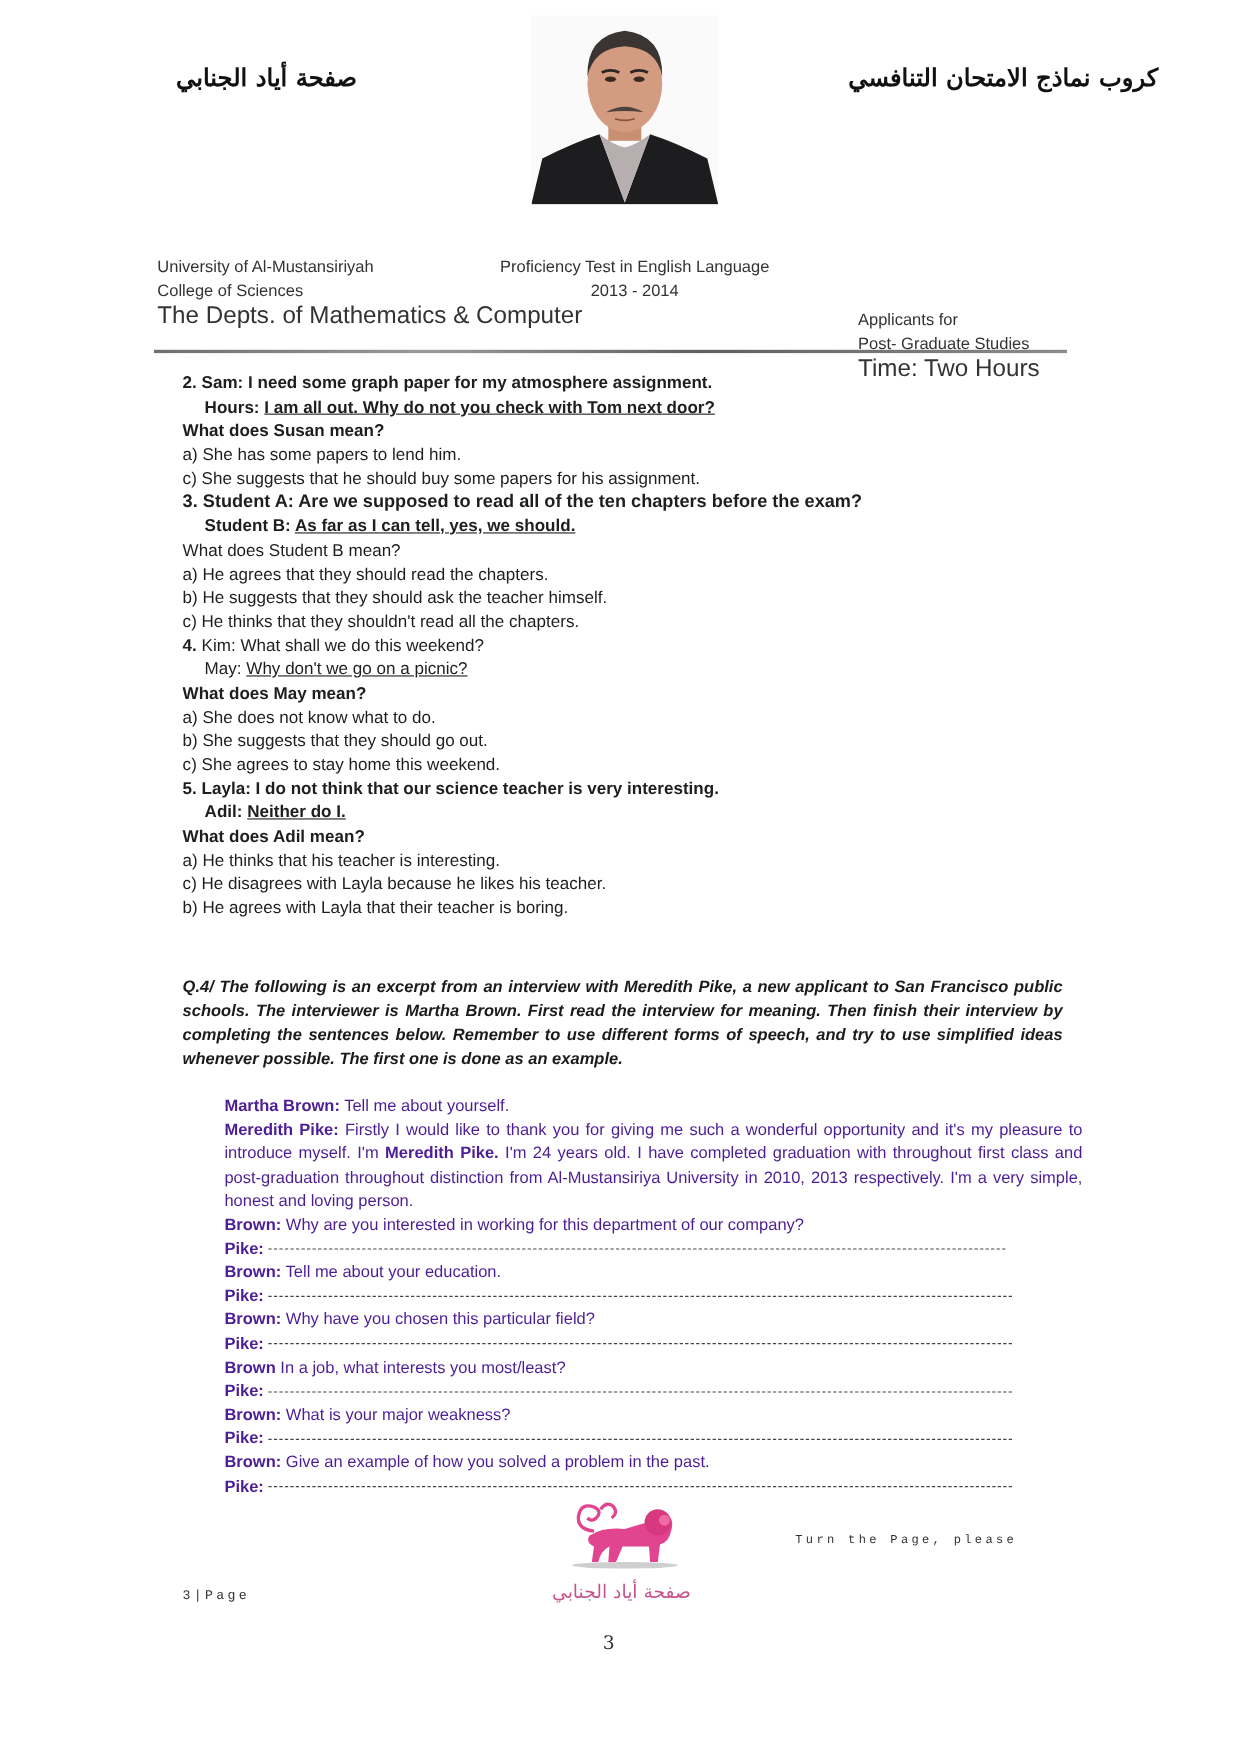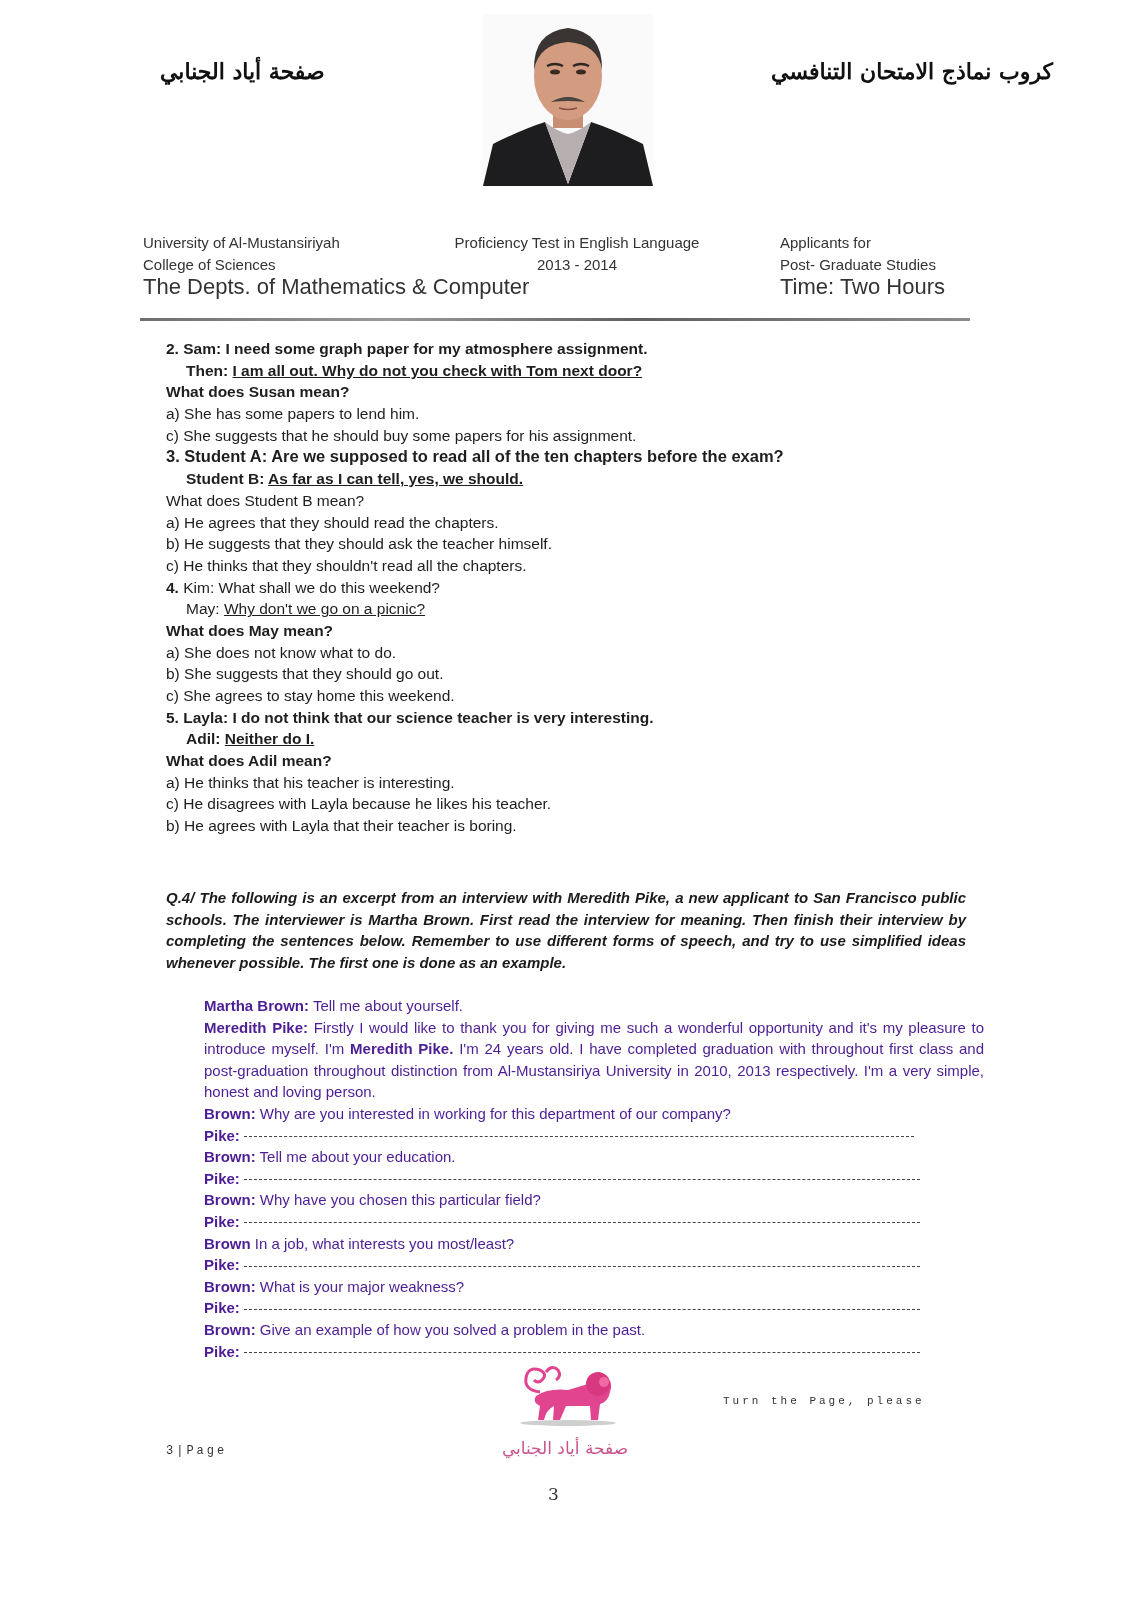"Applicants for" .hdr-col.right { margin-top: none -> 48px }
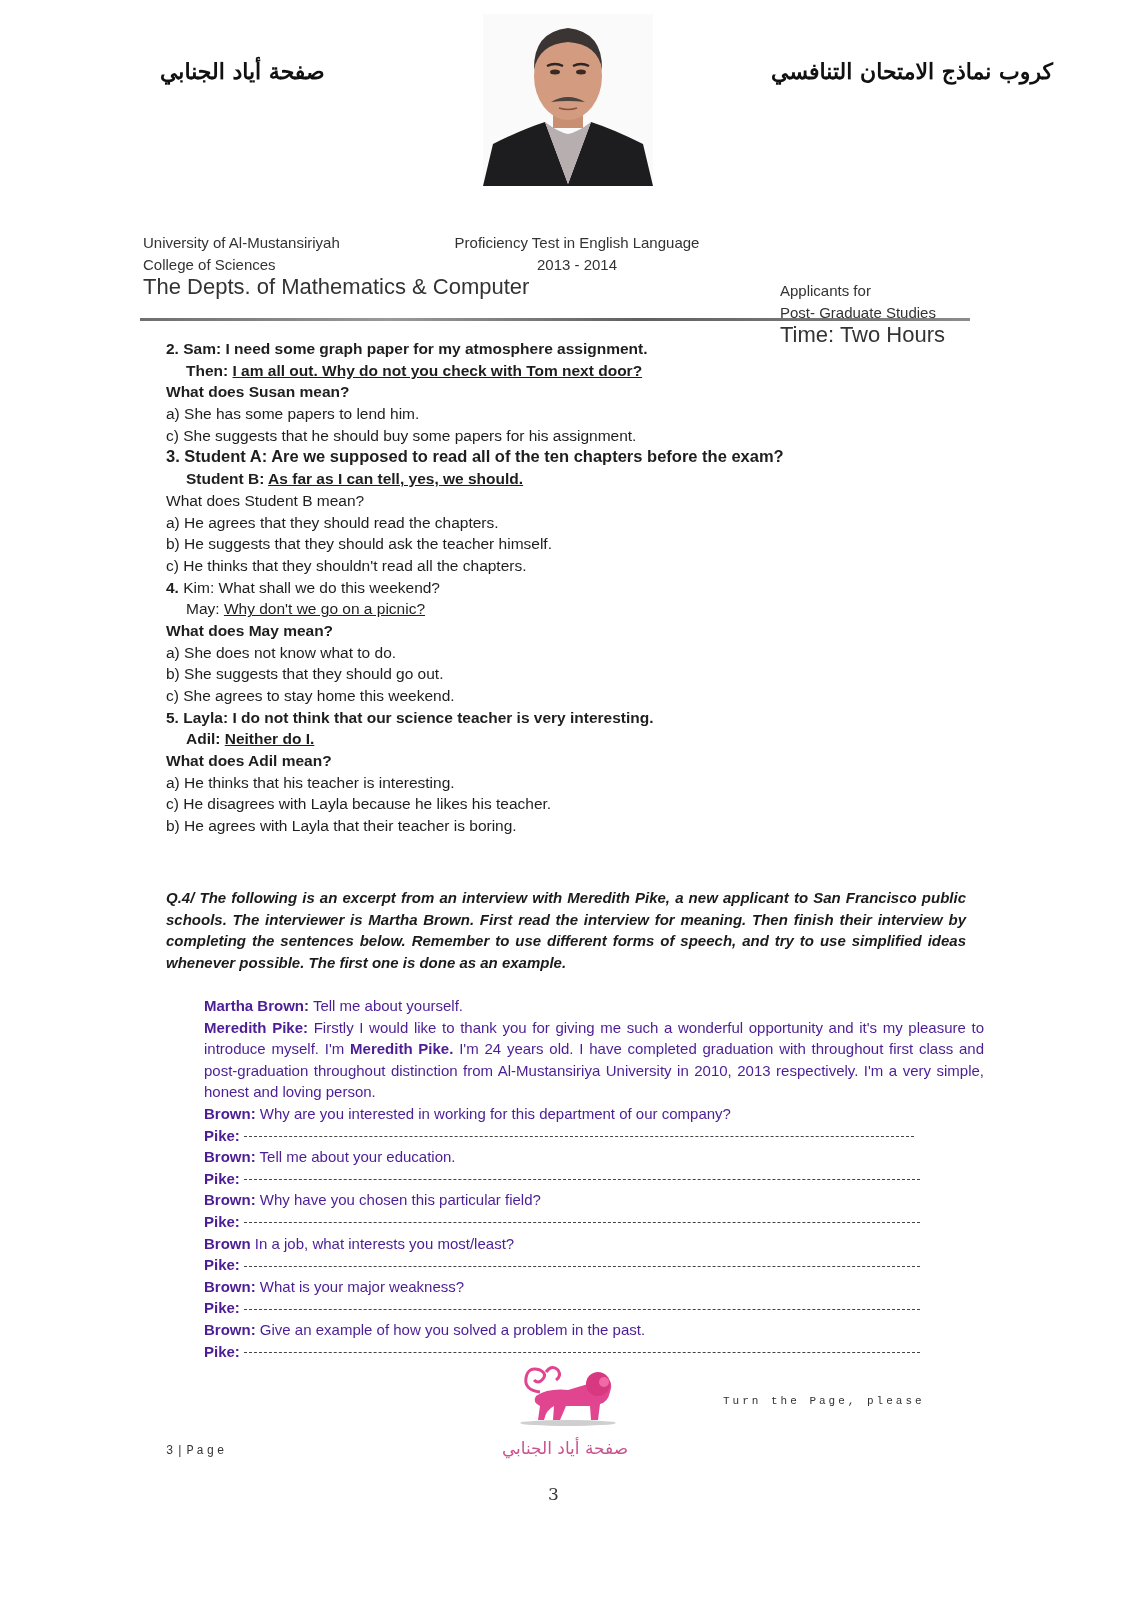"Then:" span { text: Then -> Hours }
